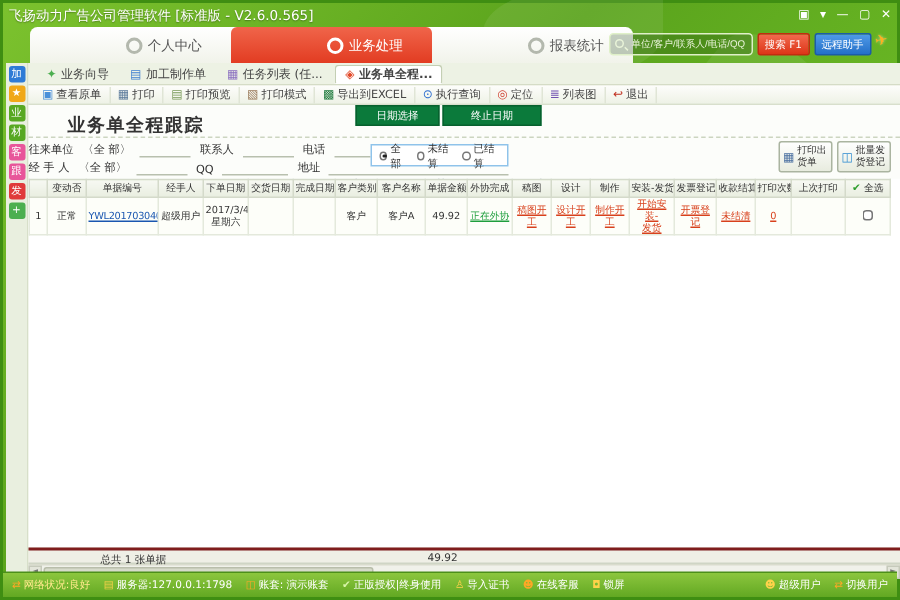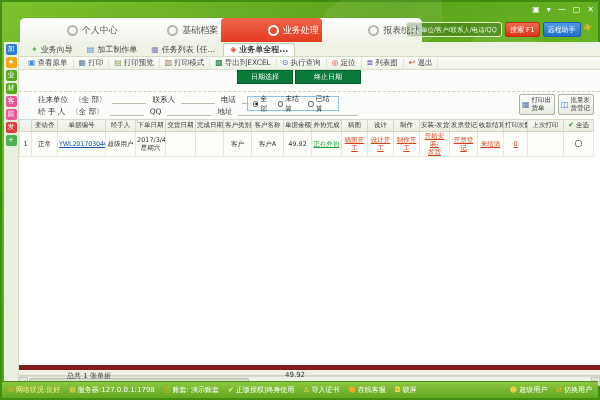"飞扬动力广告公司管理软件 [标准版 - V2.6.0.565]" span.ttl { html: none -> <span>飞扬动力广告公司管理软件 [标准版 - V2.6.0.565]</span> }
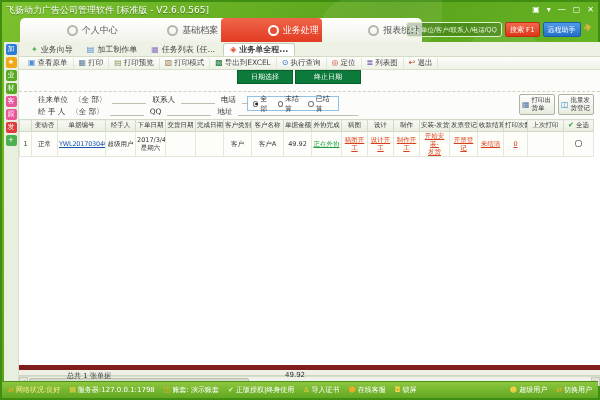"基础档案" div.mtab { html: <div> <span></span> <span>基础档案</span> </div> -> none }
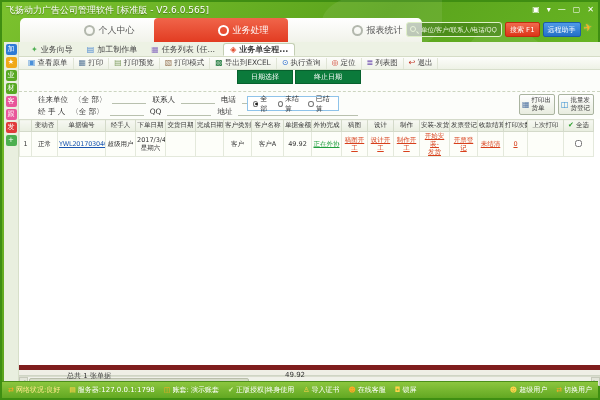"业务单全程跟踪" span.ptitle { html: none -> <span>业务单全程跟踪</span> }
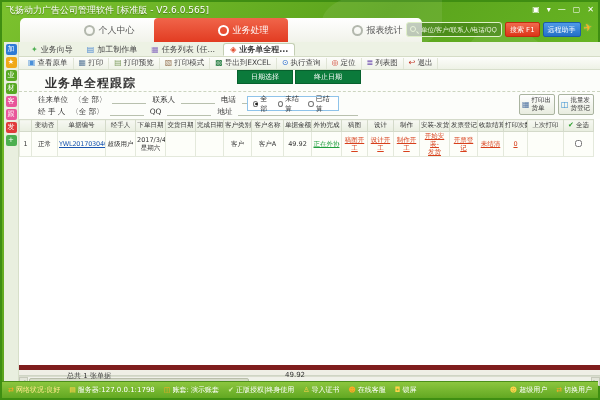"往来单位" .frow { align-items: flex-start -> center; left: 19px -> 0 }
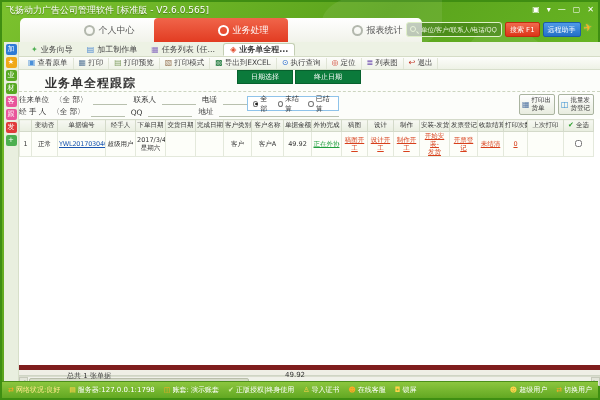"总共 1 张单据" .summary { border-top: 5px solid #7f1d1d -> 2px solid #7f1d1d }
